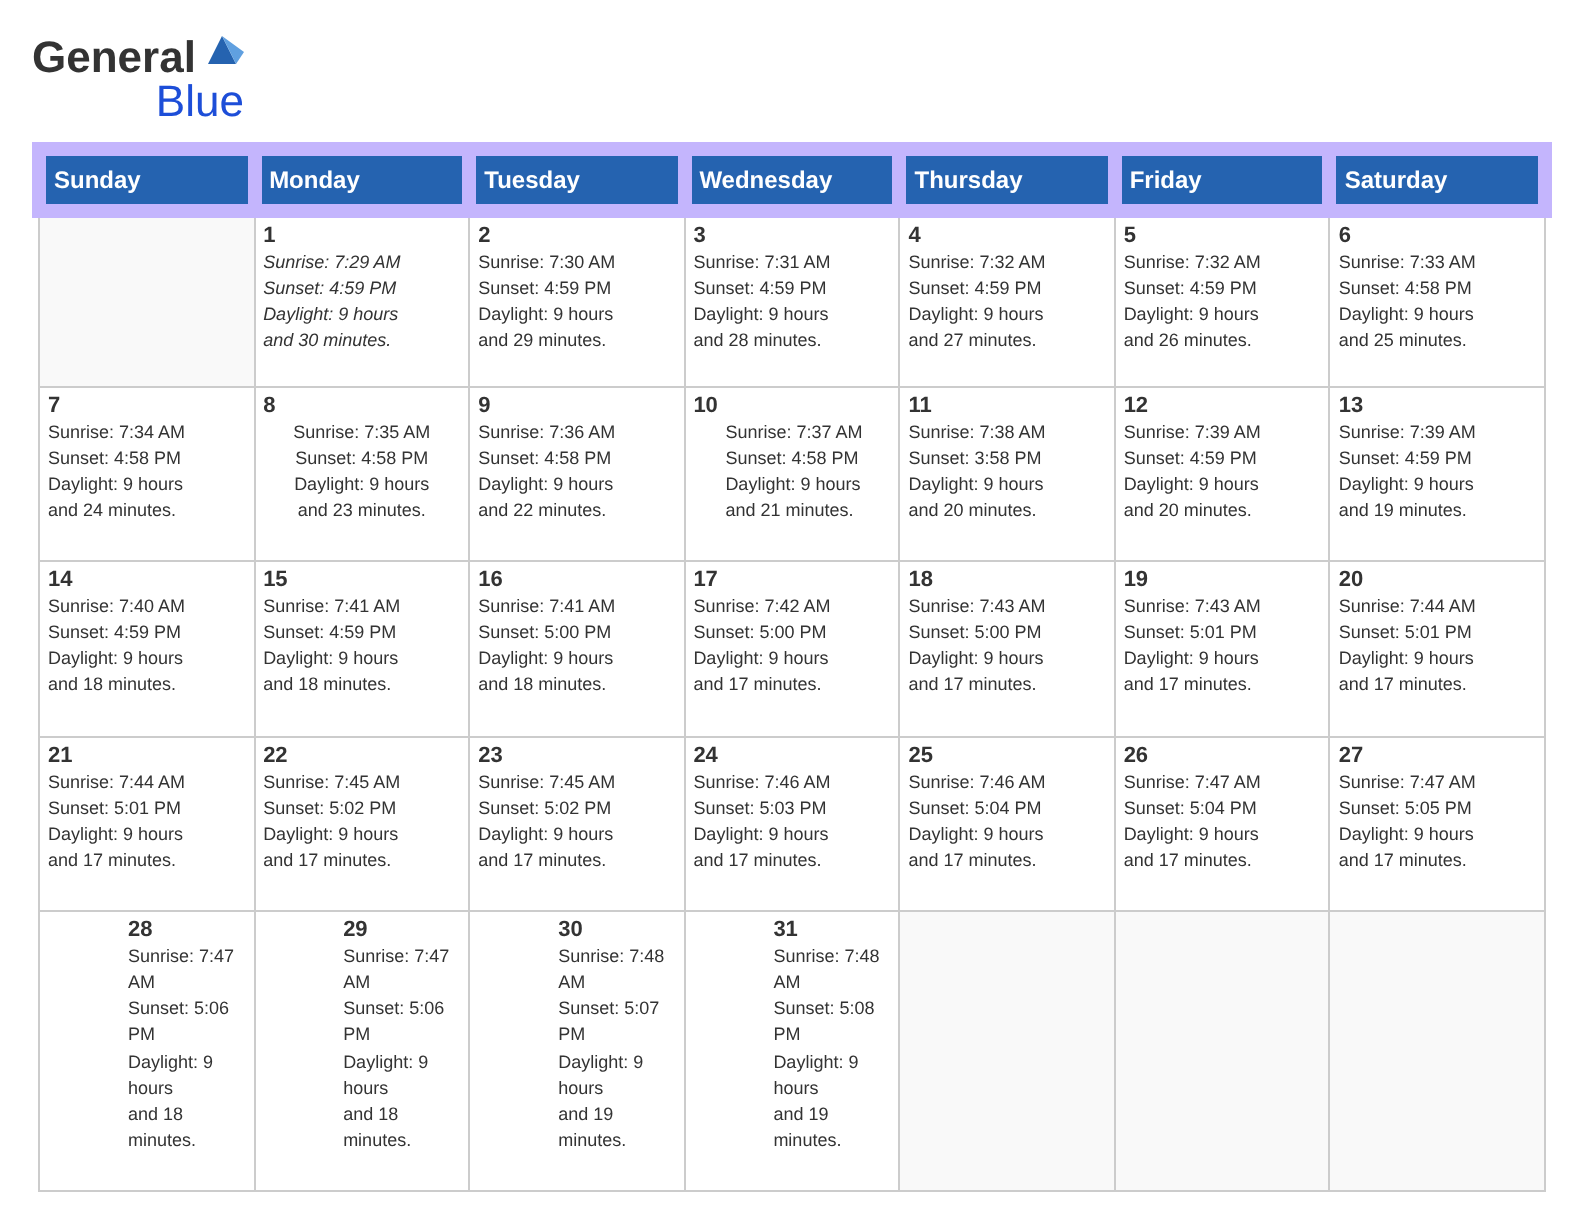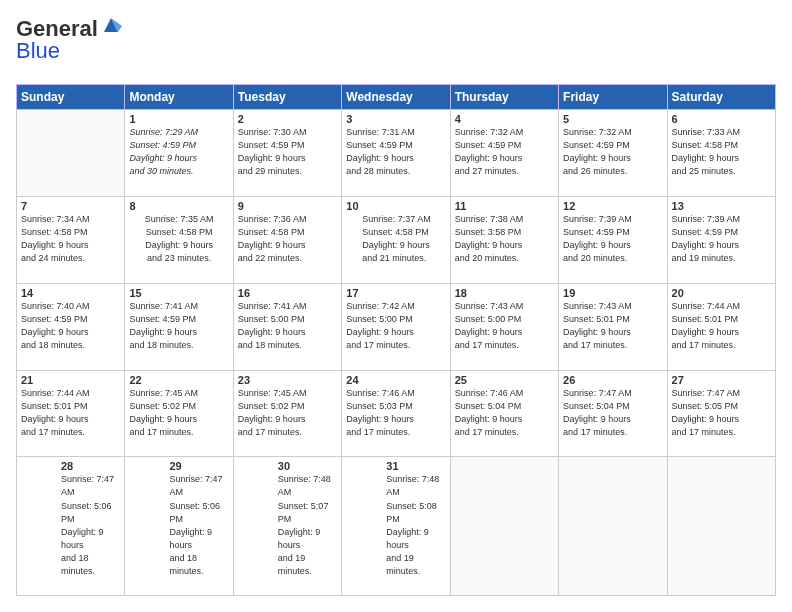"General" .header { margin-bottom: 20px -> 7px; text-align: none -> right }
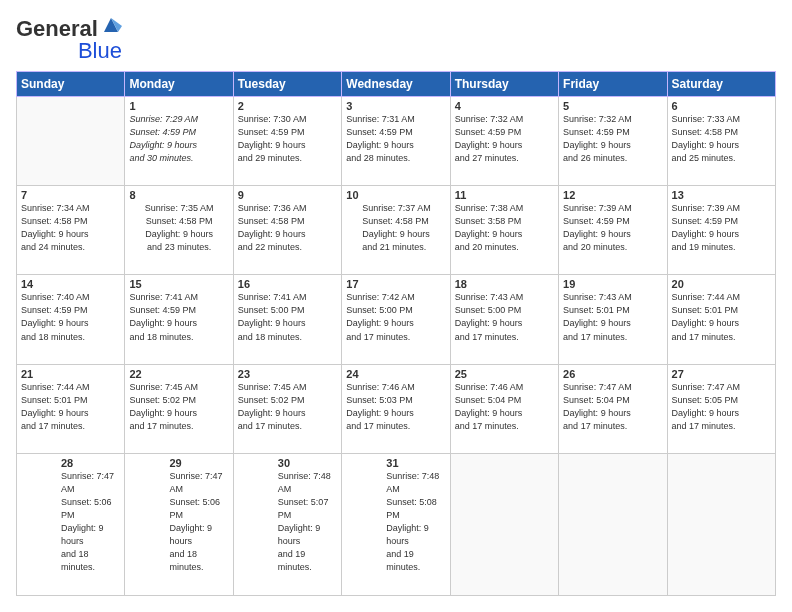"Sunday" .calendar th { border: 1px solid #c4b5fd -> 7px solid #c4b5fd }
